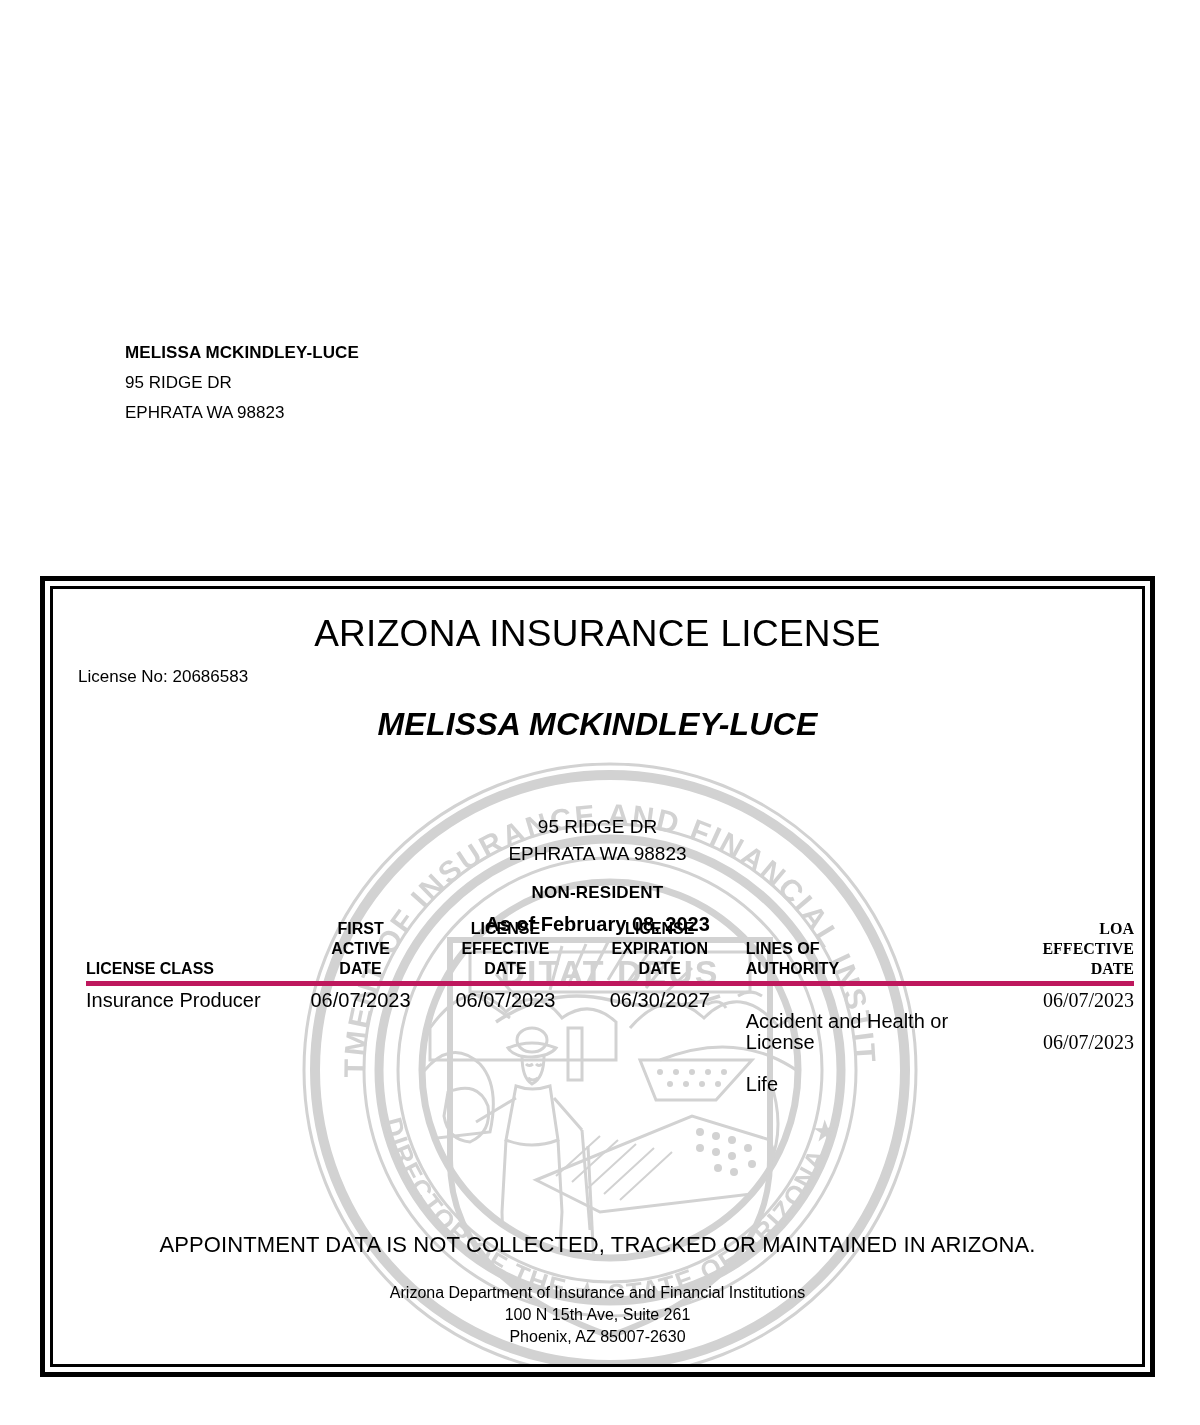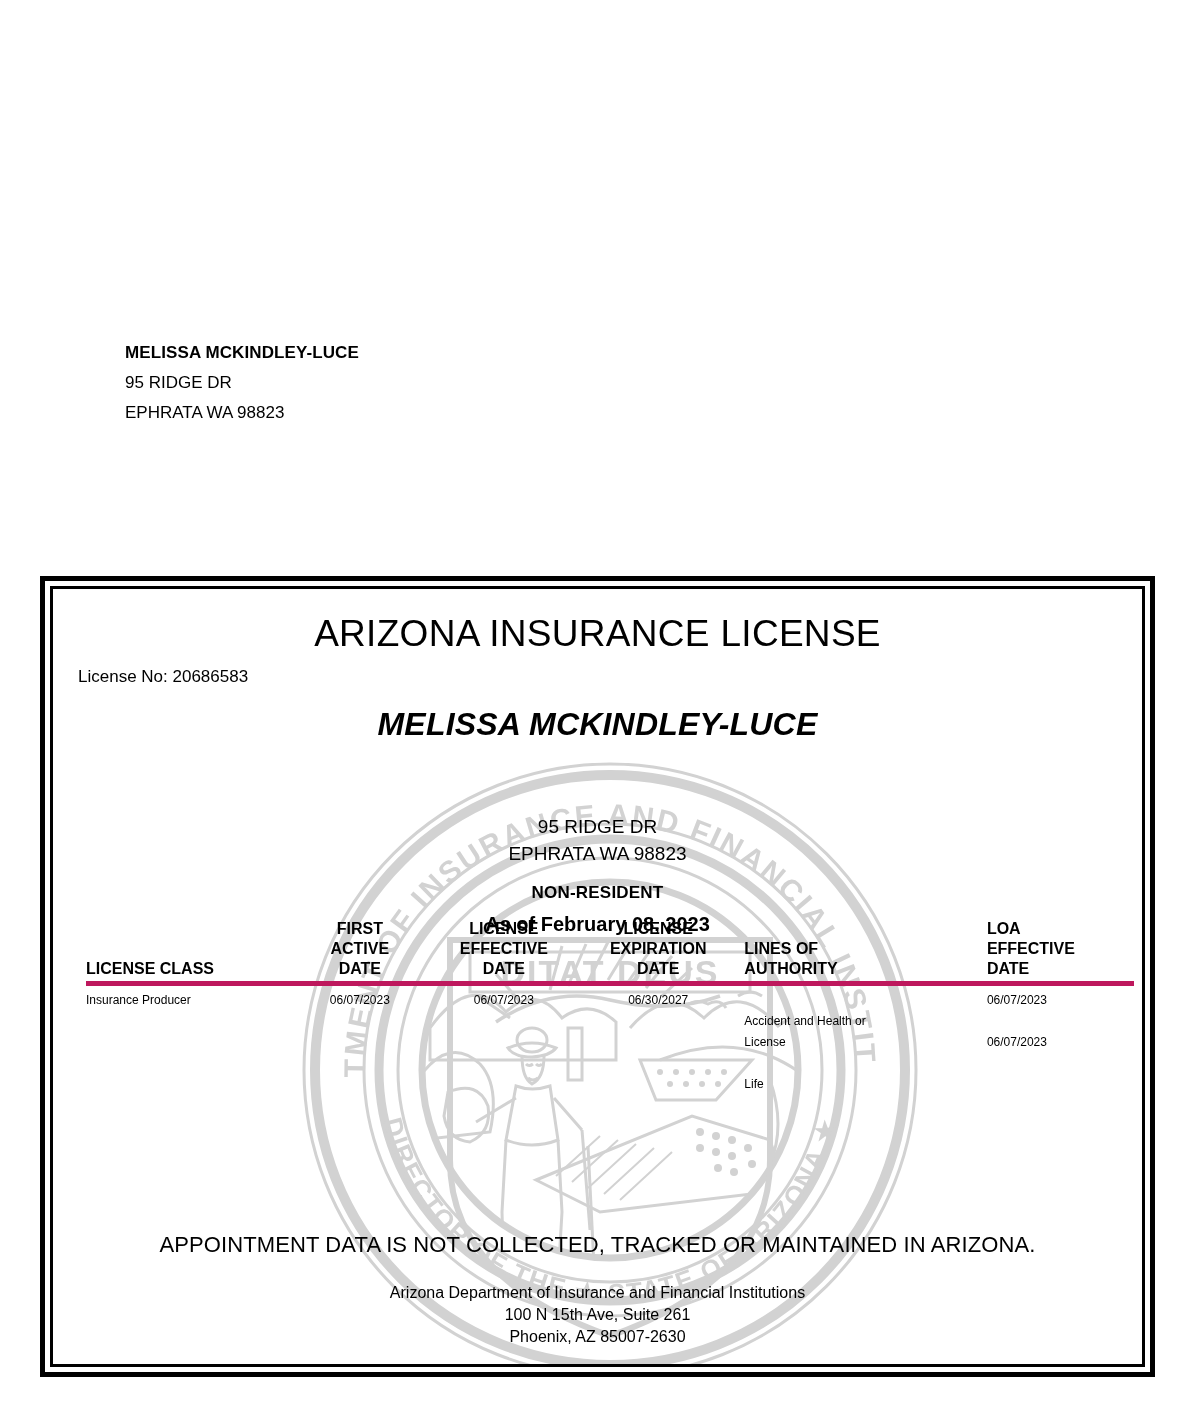"LOA" .col-loaeff { font-family: none -> Liberation Serif, serif; text-align: left -> right }
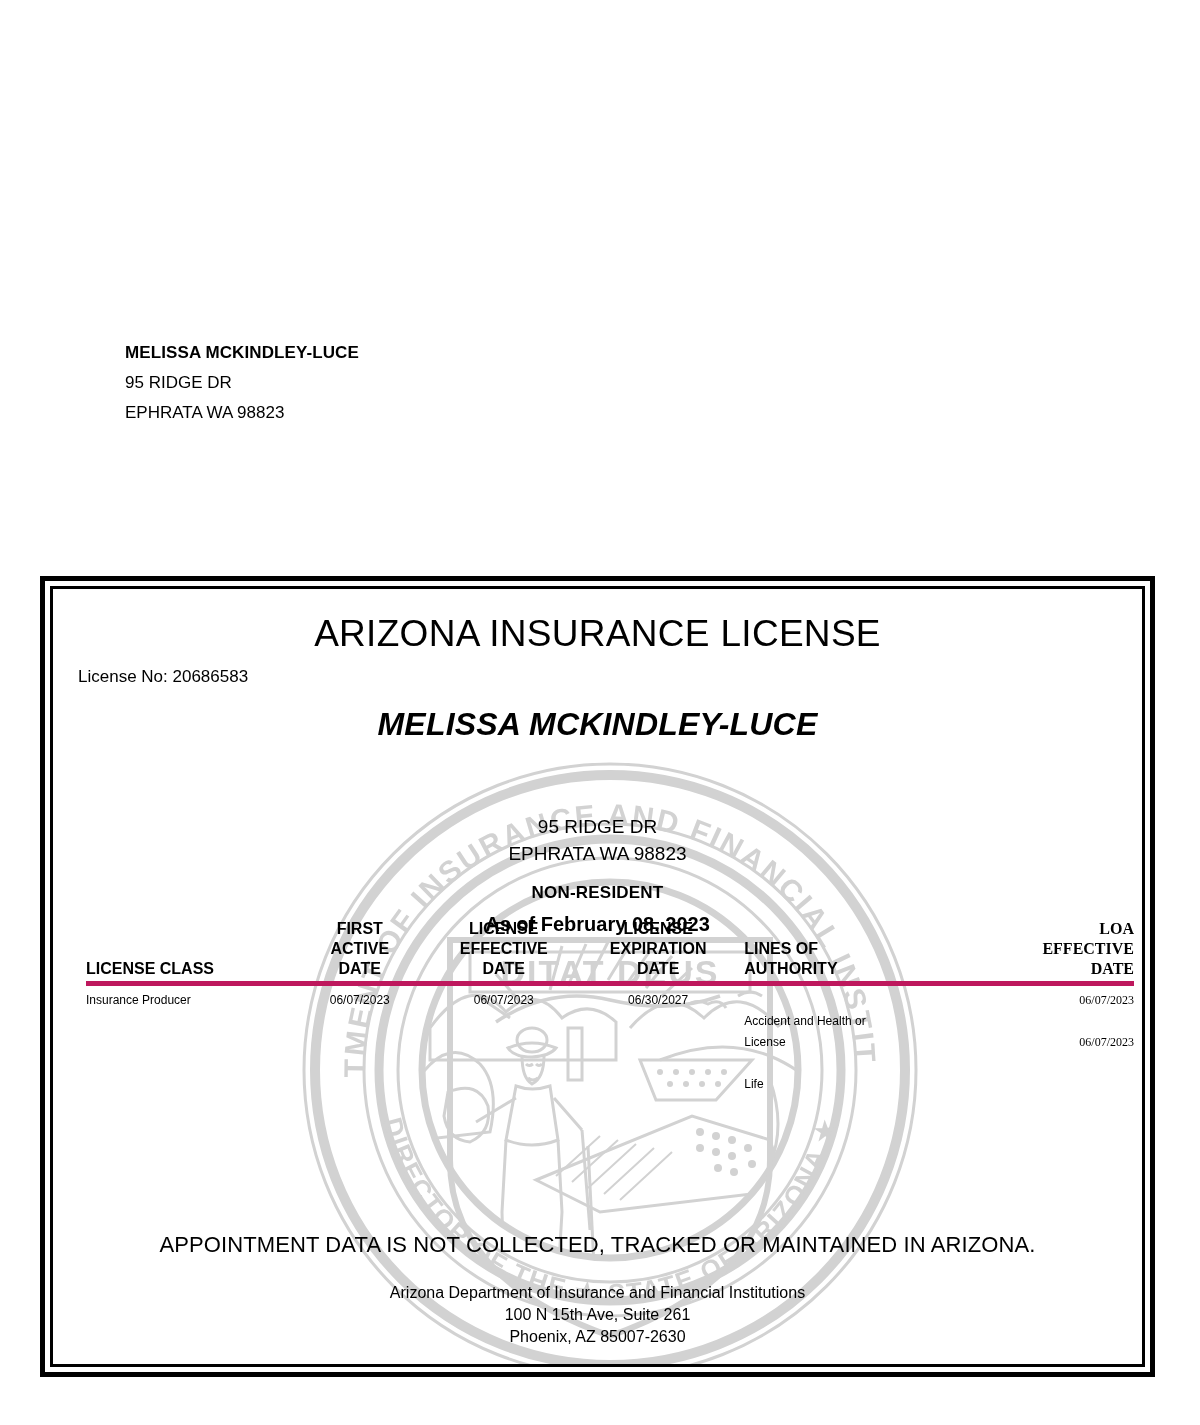"Insurance Producer" .lic-table td { font-size: 12px -> 20px }
